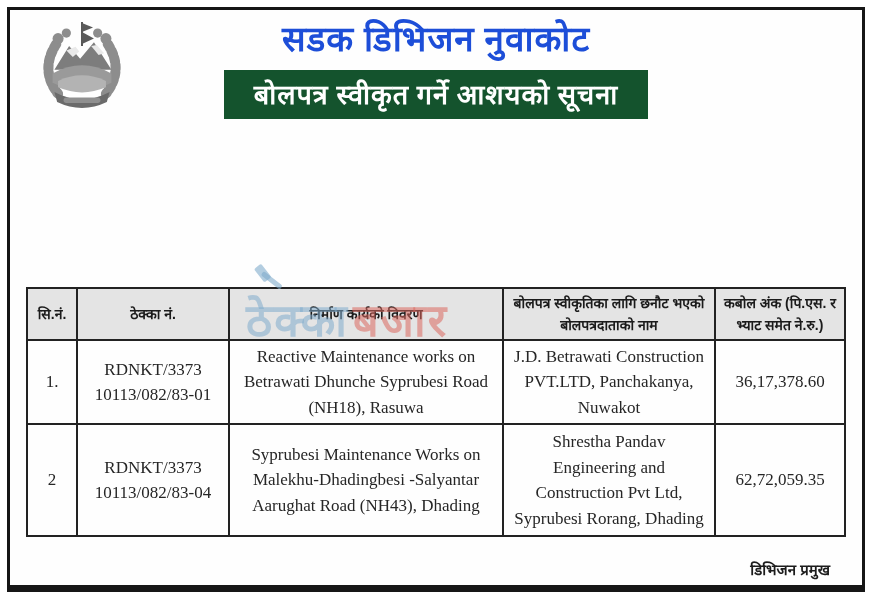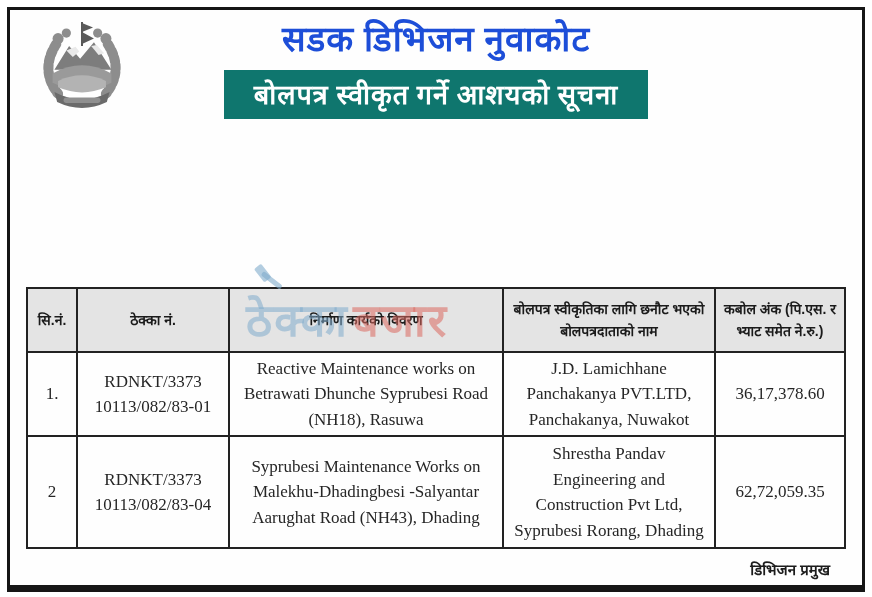"बोलपत्र स्वीकृत गर्ने आशयको सूचना" .notice-banner { background: #0f766e -> #14532d }
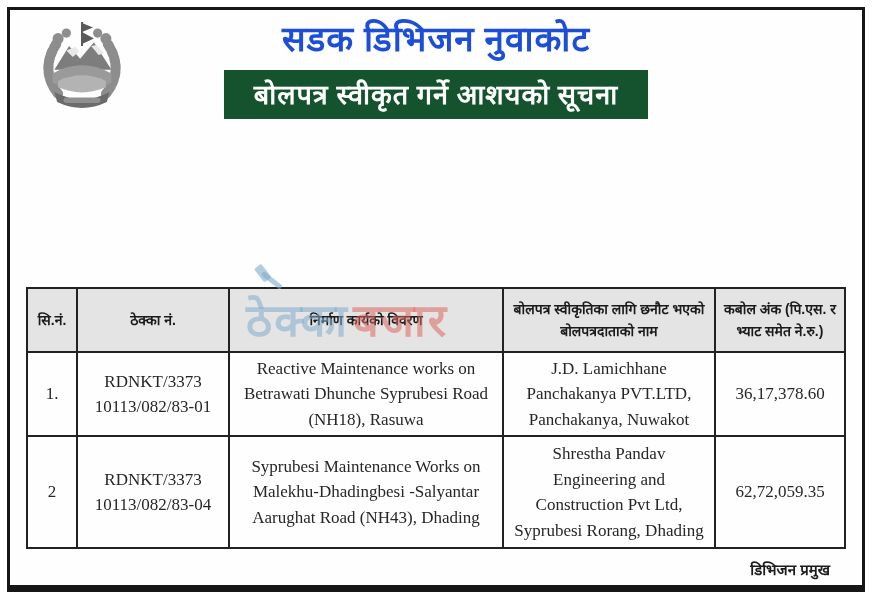"सि.नं." tr.header-row { height: 64px -> 52px }
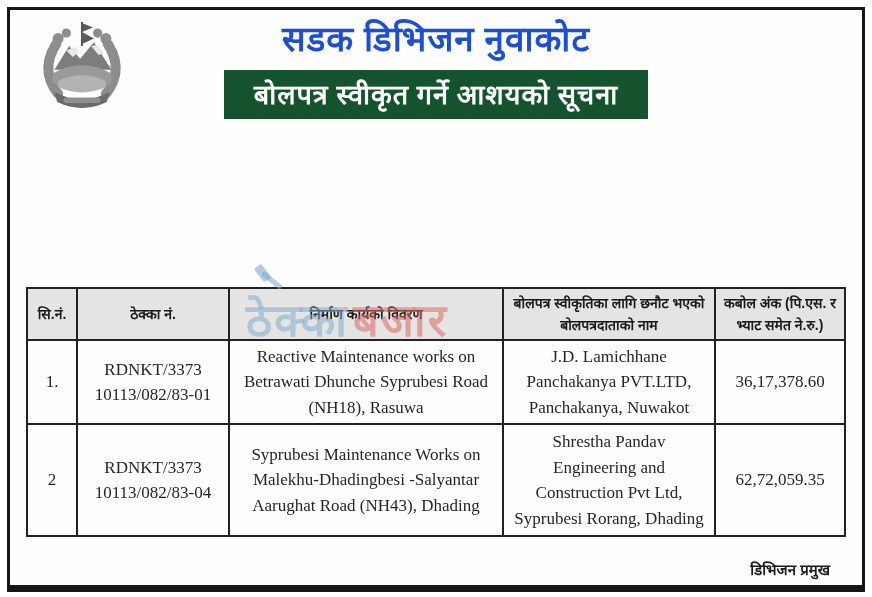"J.D. Lamichhane Panchakanya PVT.LTD," td { text: Lamichhane Panchakanya -> Betrawati Construction }
